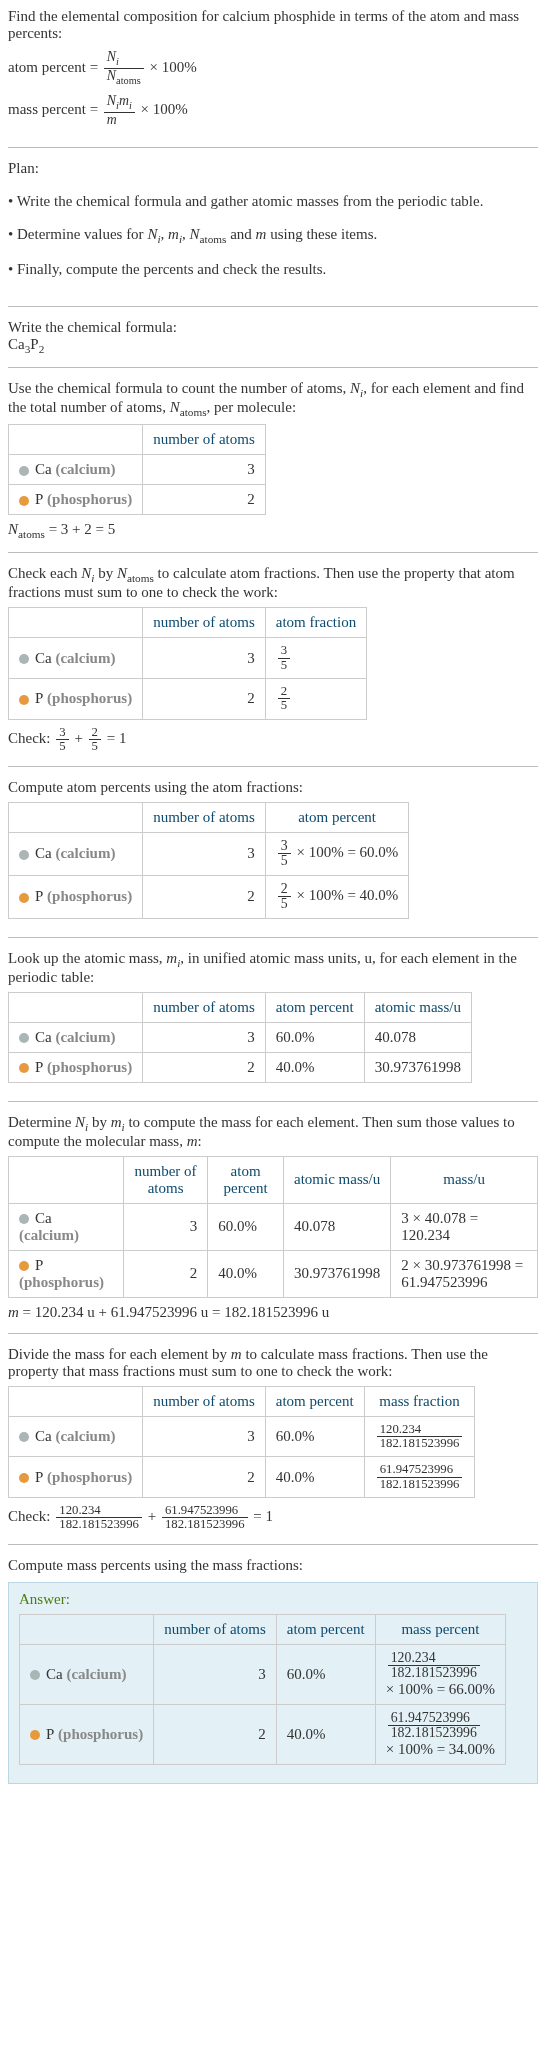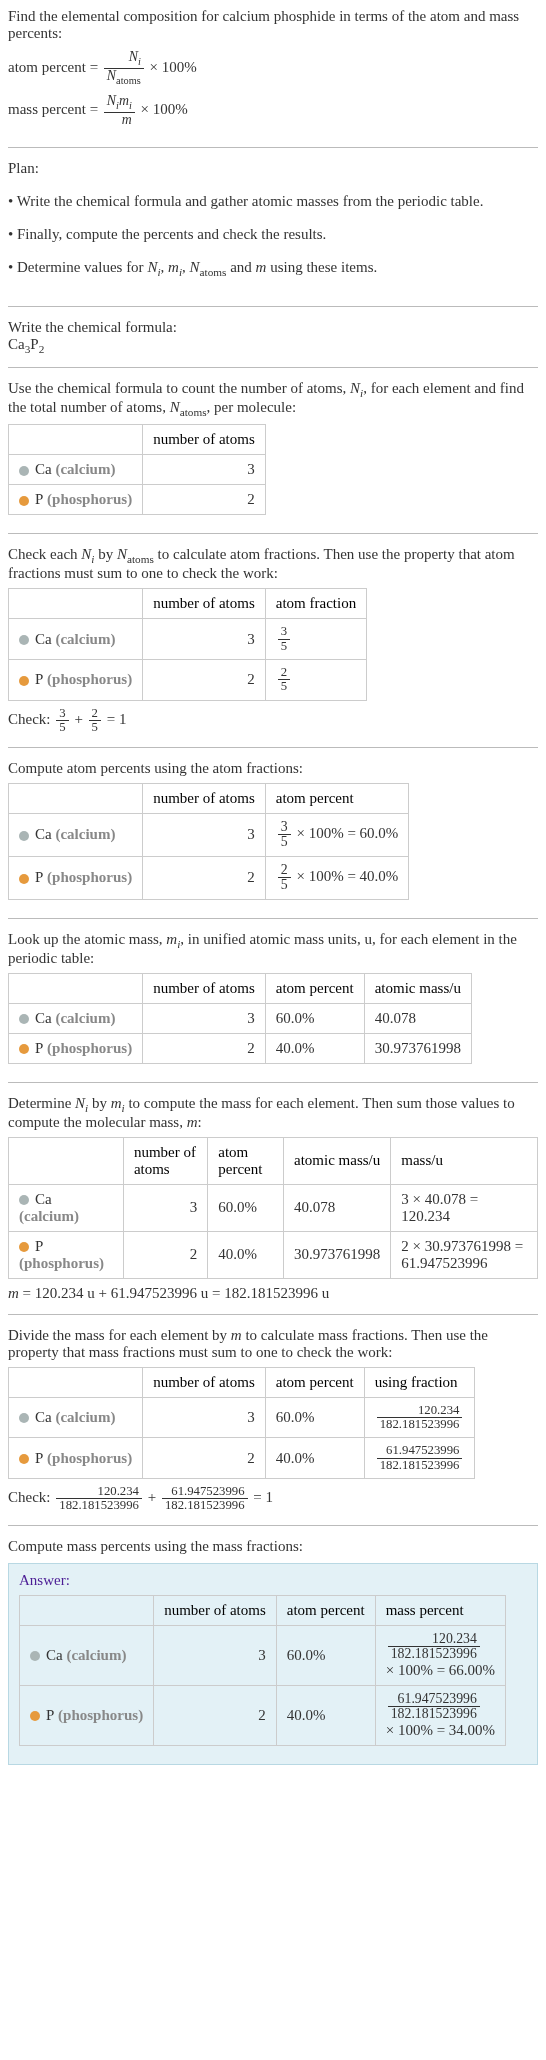"Ni" .frac { text-align: right -> left }
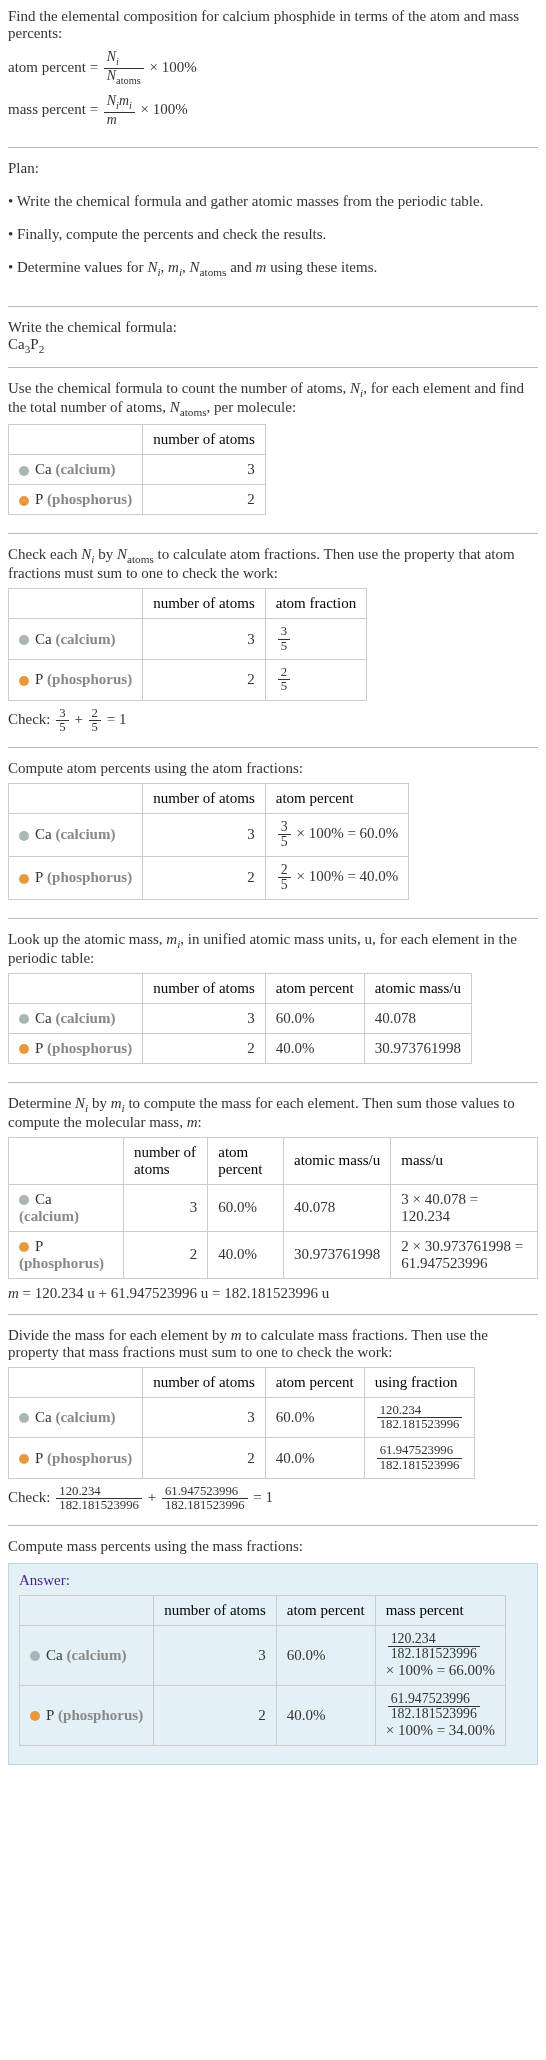"• Finally, compute the percents" li { order: before "• Determine values for Ni," -> after "• Determine values for Ni," }
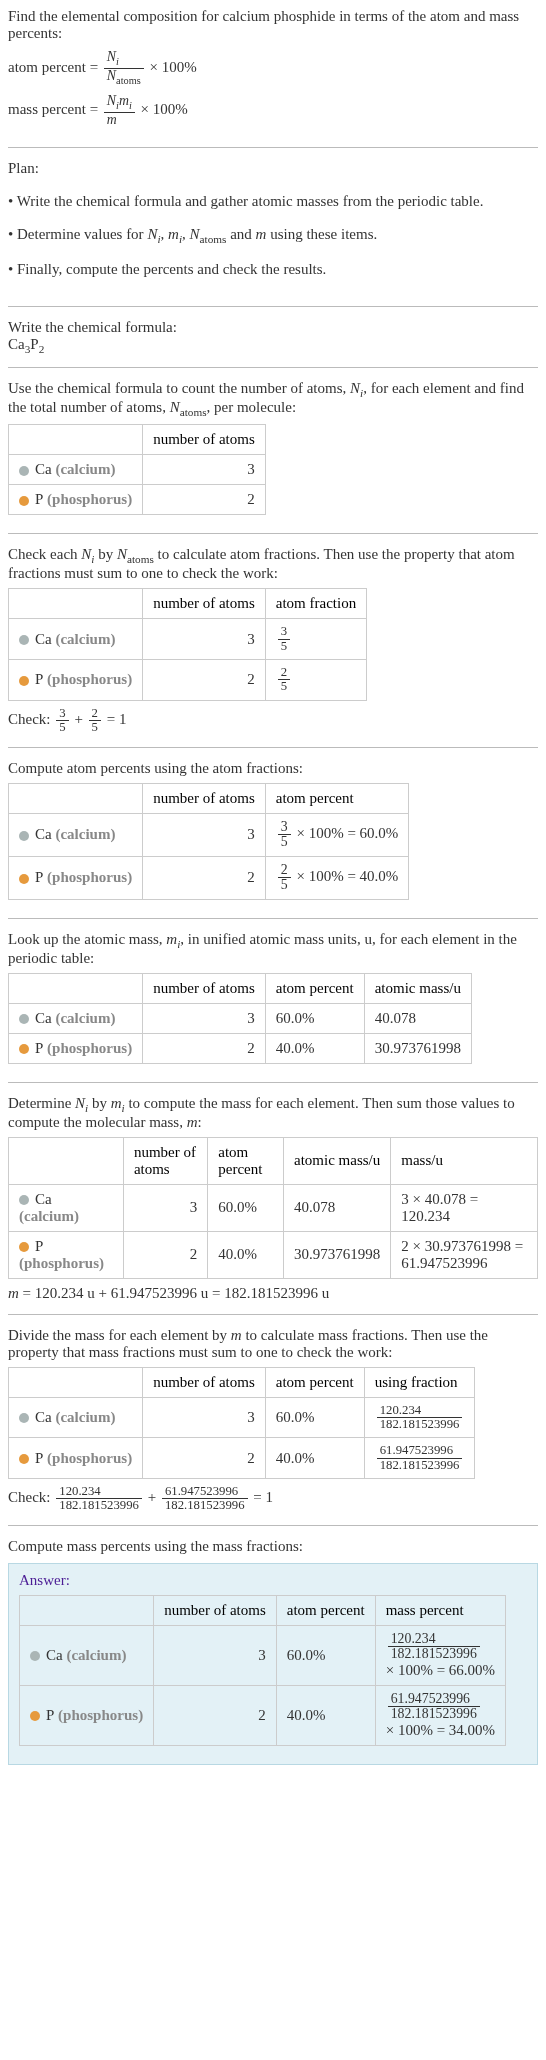"number of atoms" table.data th { color: #000000 -> #0c4a6e; text-align: left -> center }
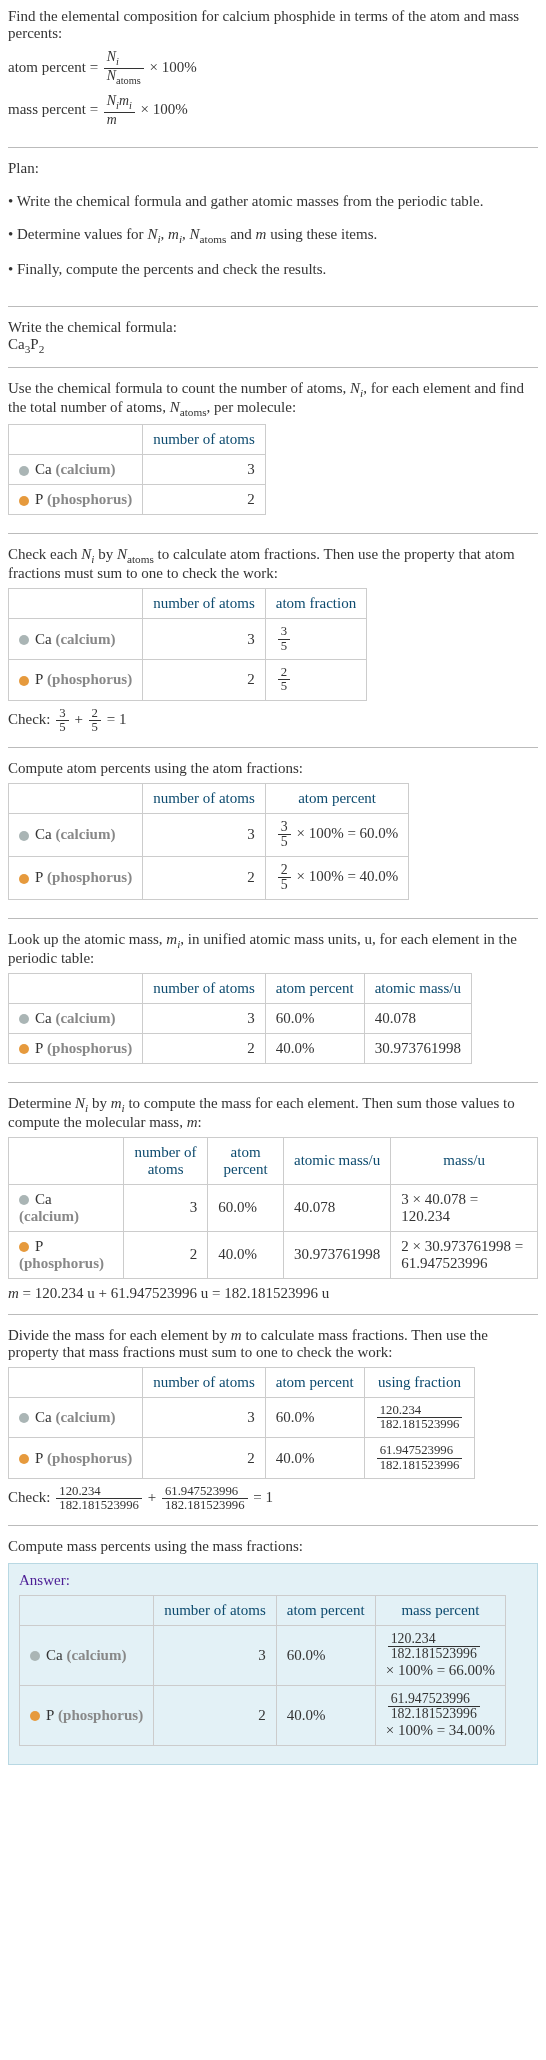"Natoms = 3 + 2" div { html: none -> <div> <span>N</span><span>atoms</span><span> = 3 + 2 = 5</span> </div> }
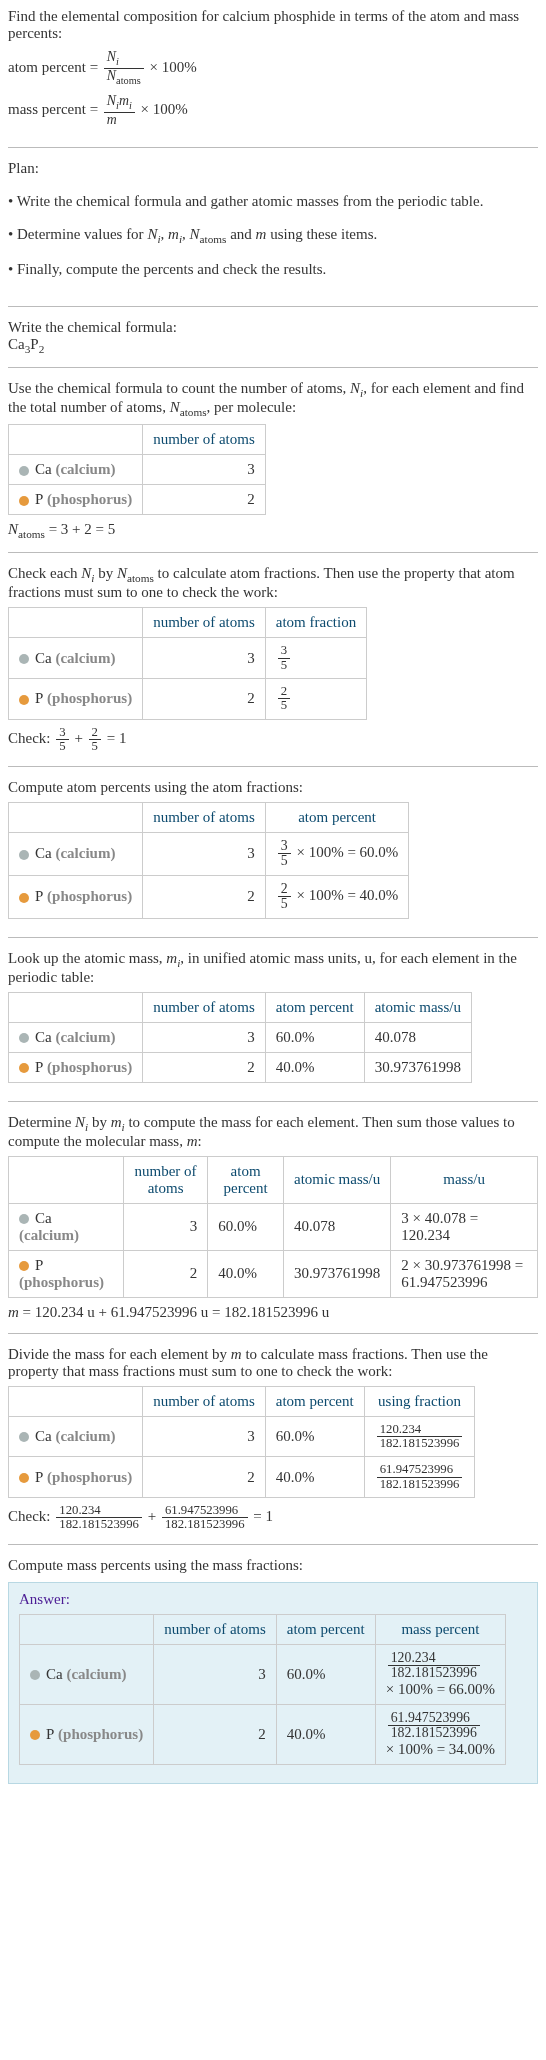"using fraction" th { text: using -> mass }
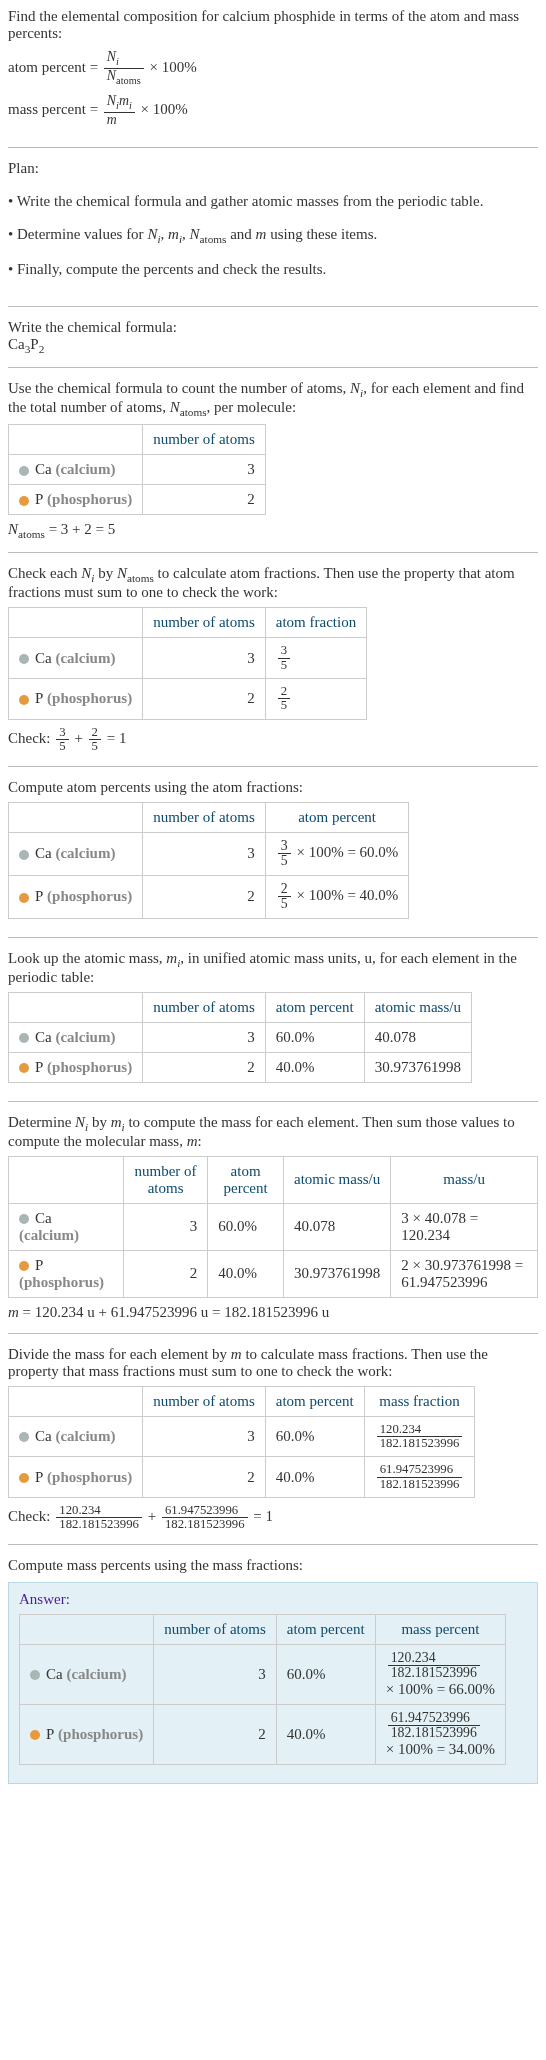"Answer:" .answer-box .ans-label { color: #4c1d95 -> #4d7c0f }
